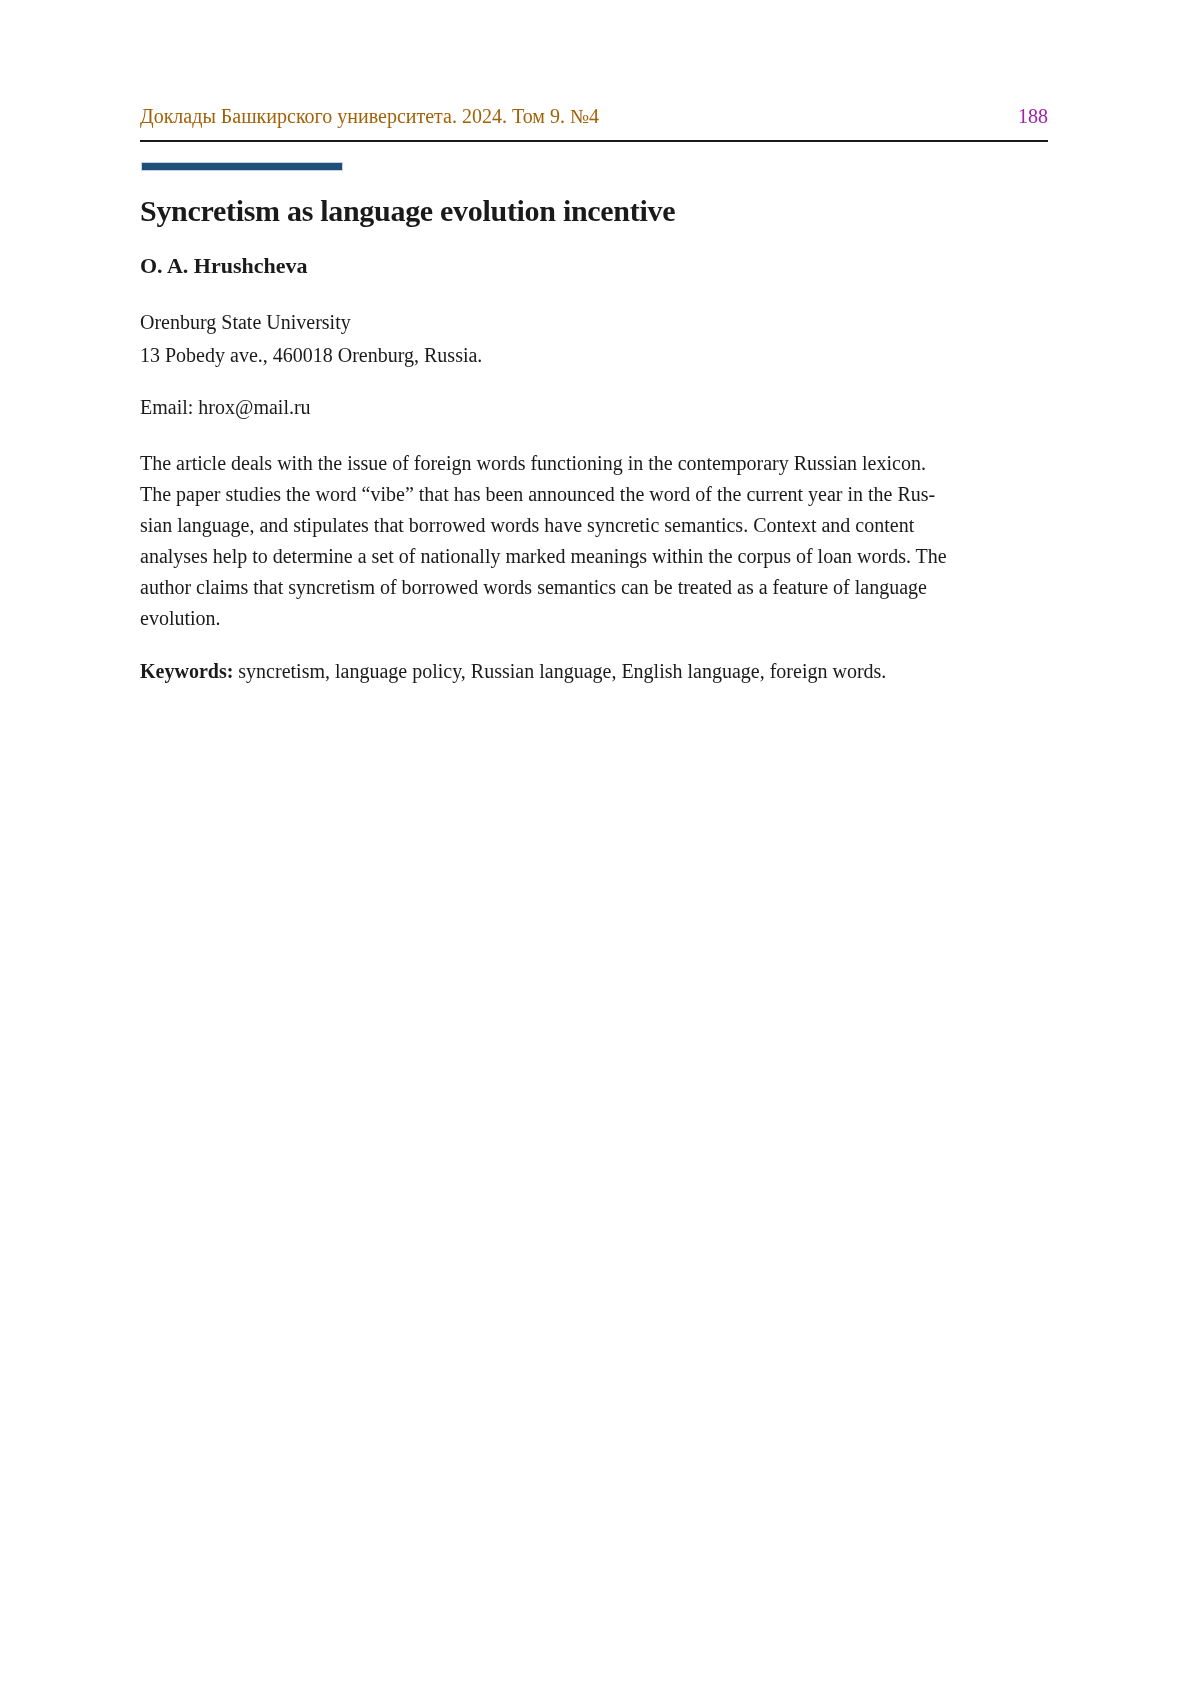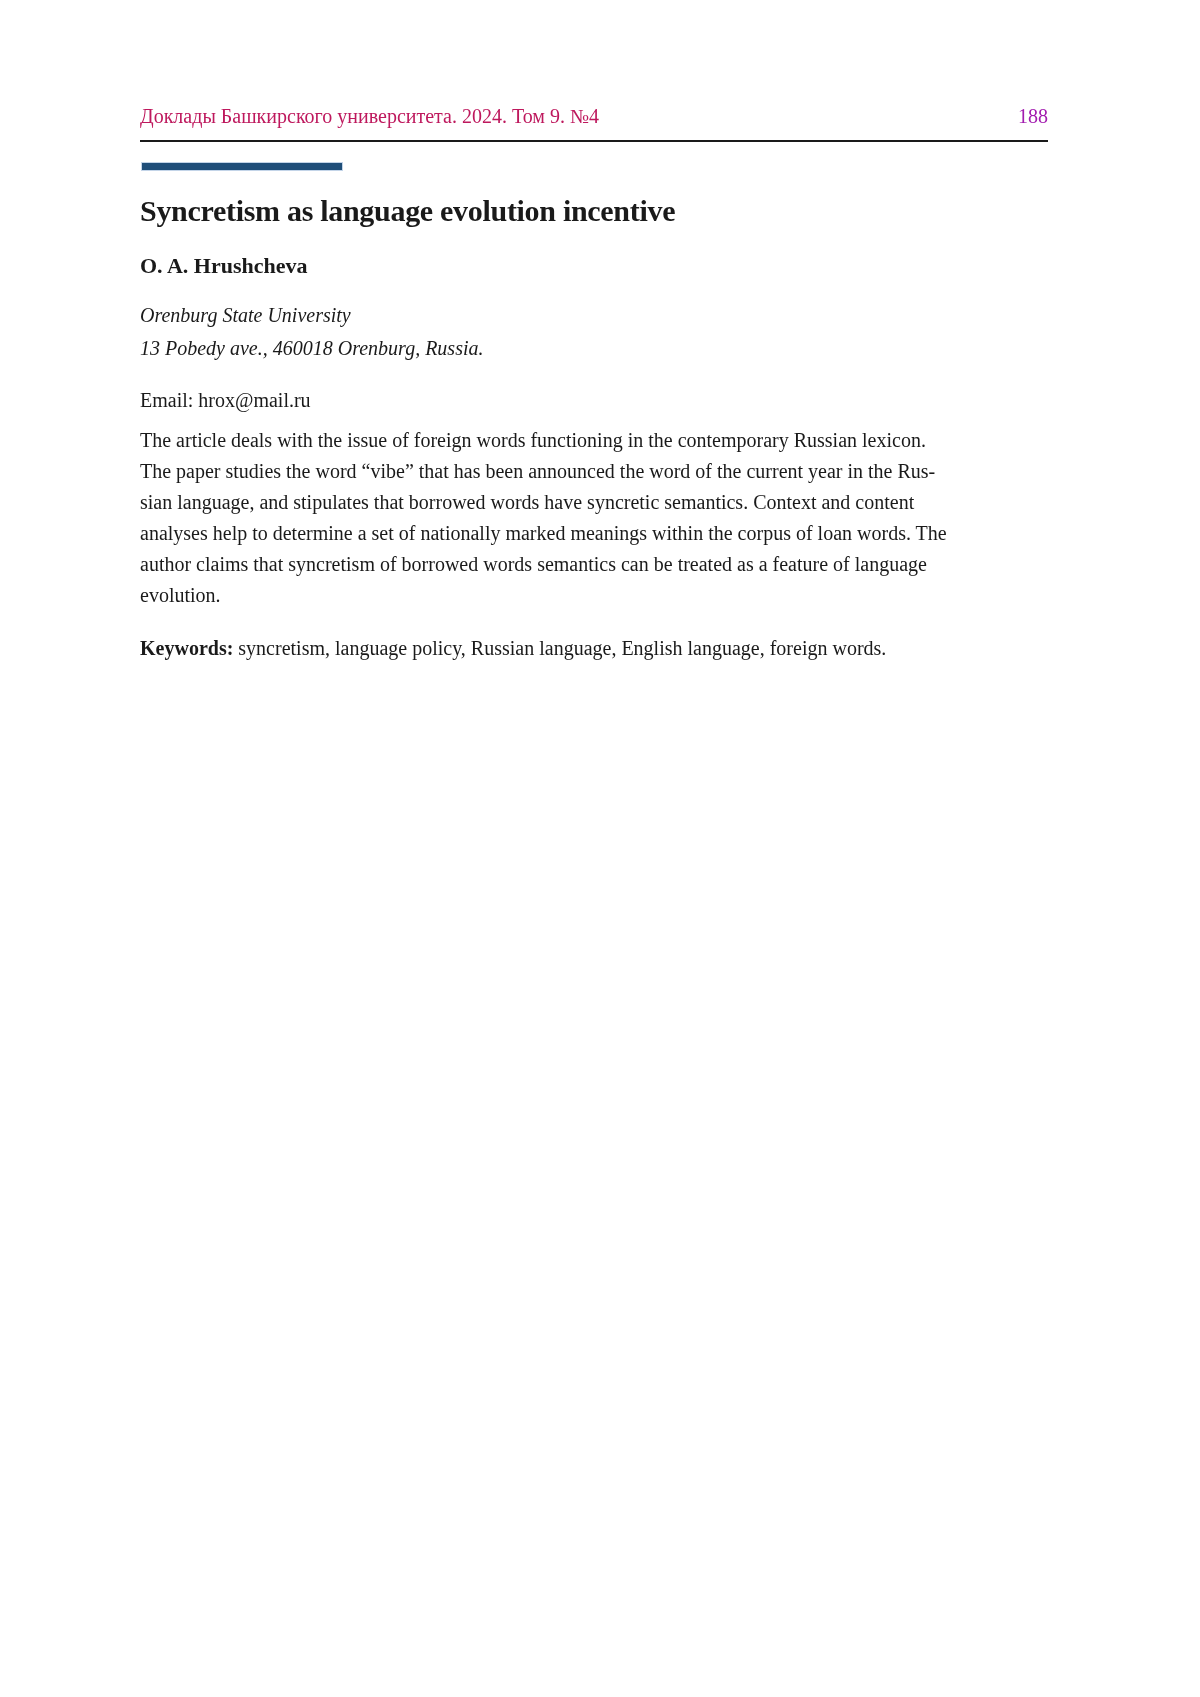"Доклады Башкирского университета. 2024." .journal-title { color: #be185d -> #a16207 }
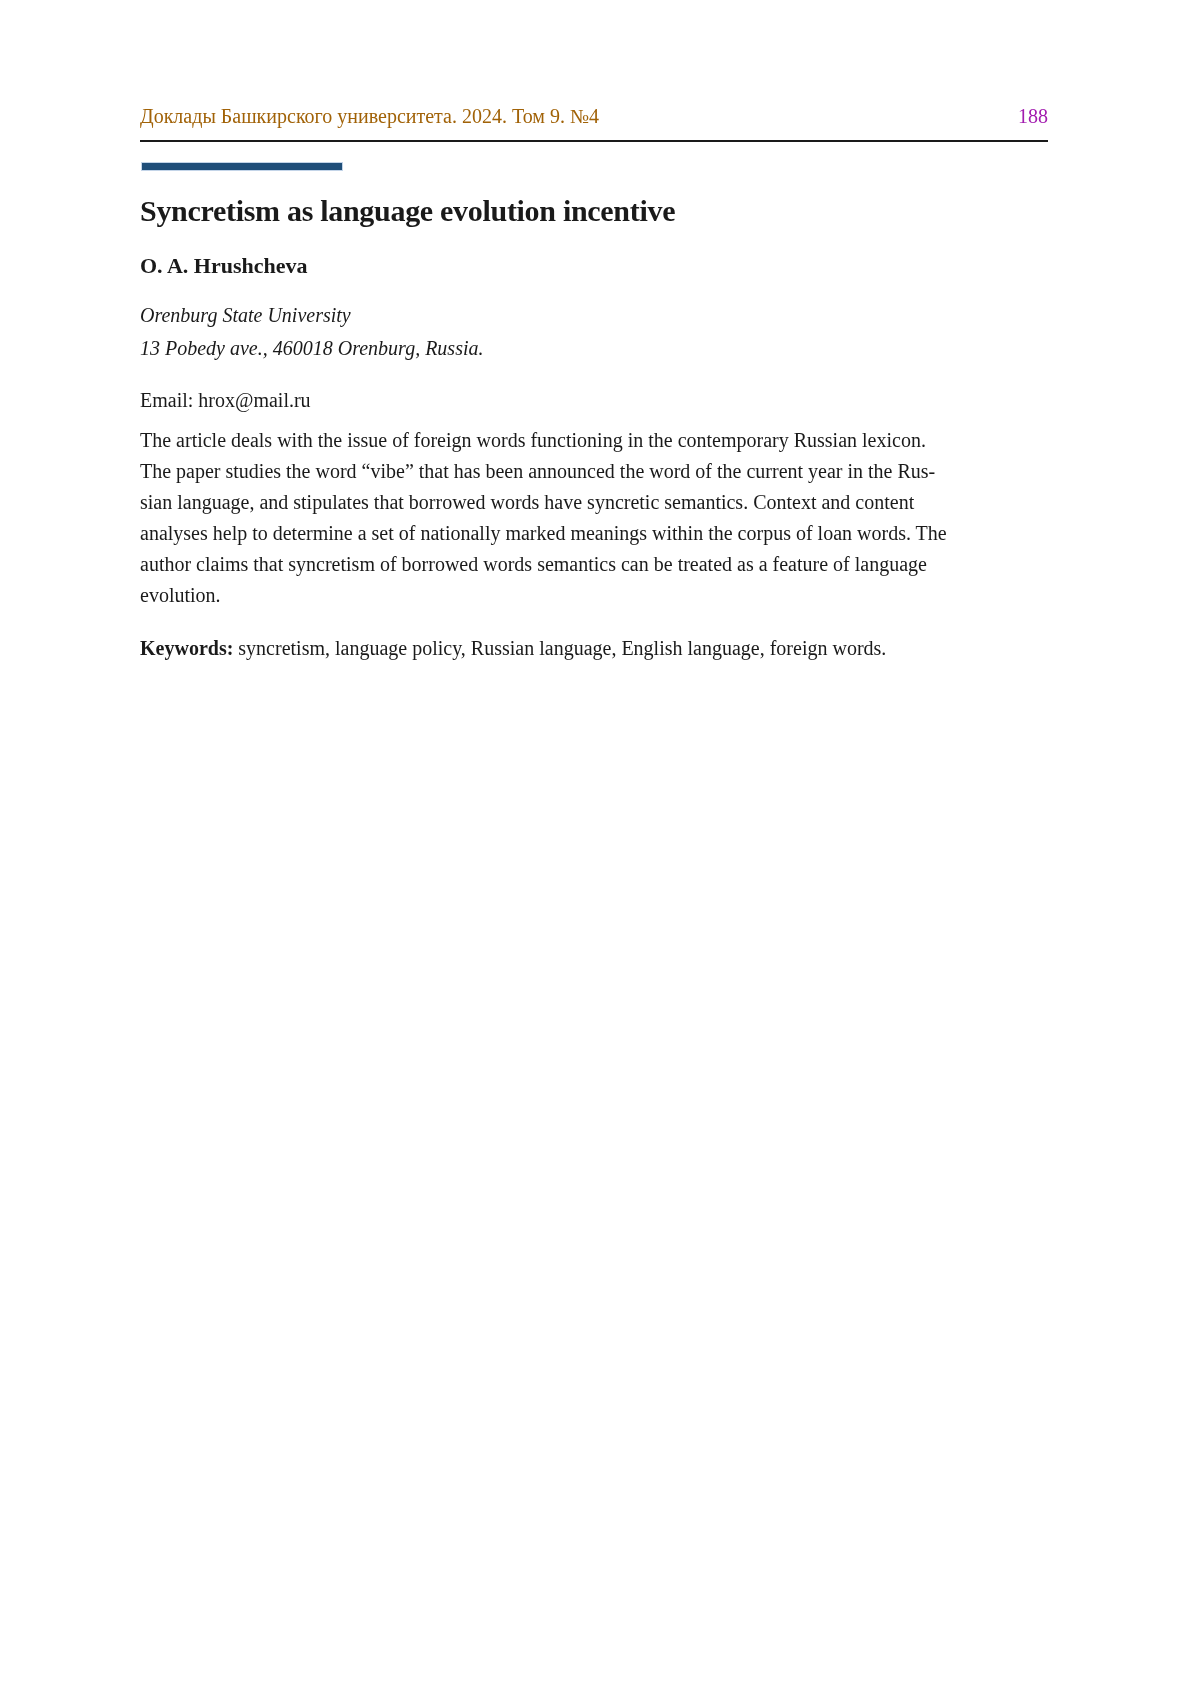"Orenburg State University" .affiliation { font-style: italic -> none; margin-top: 18px -> 25px }
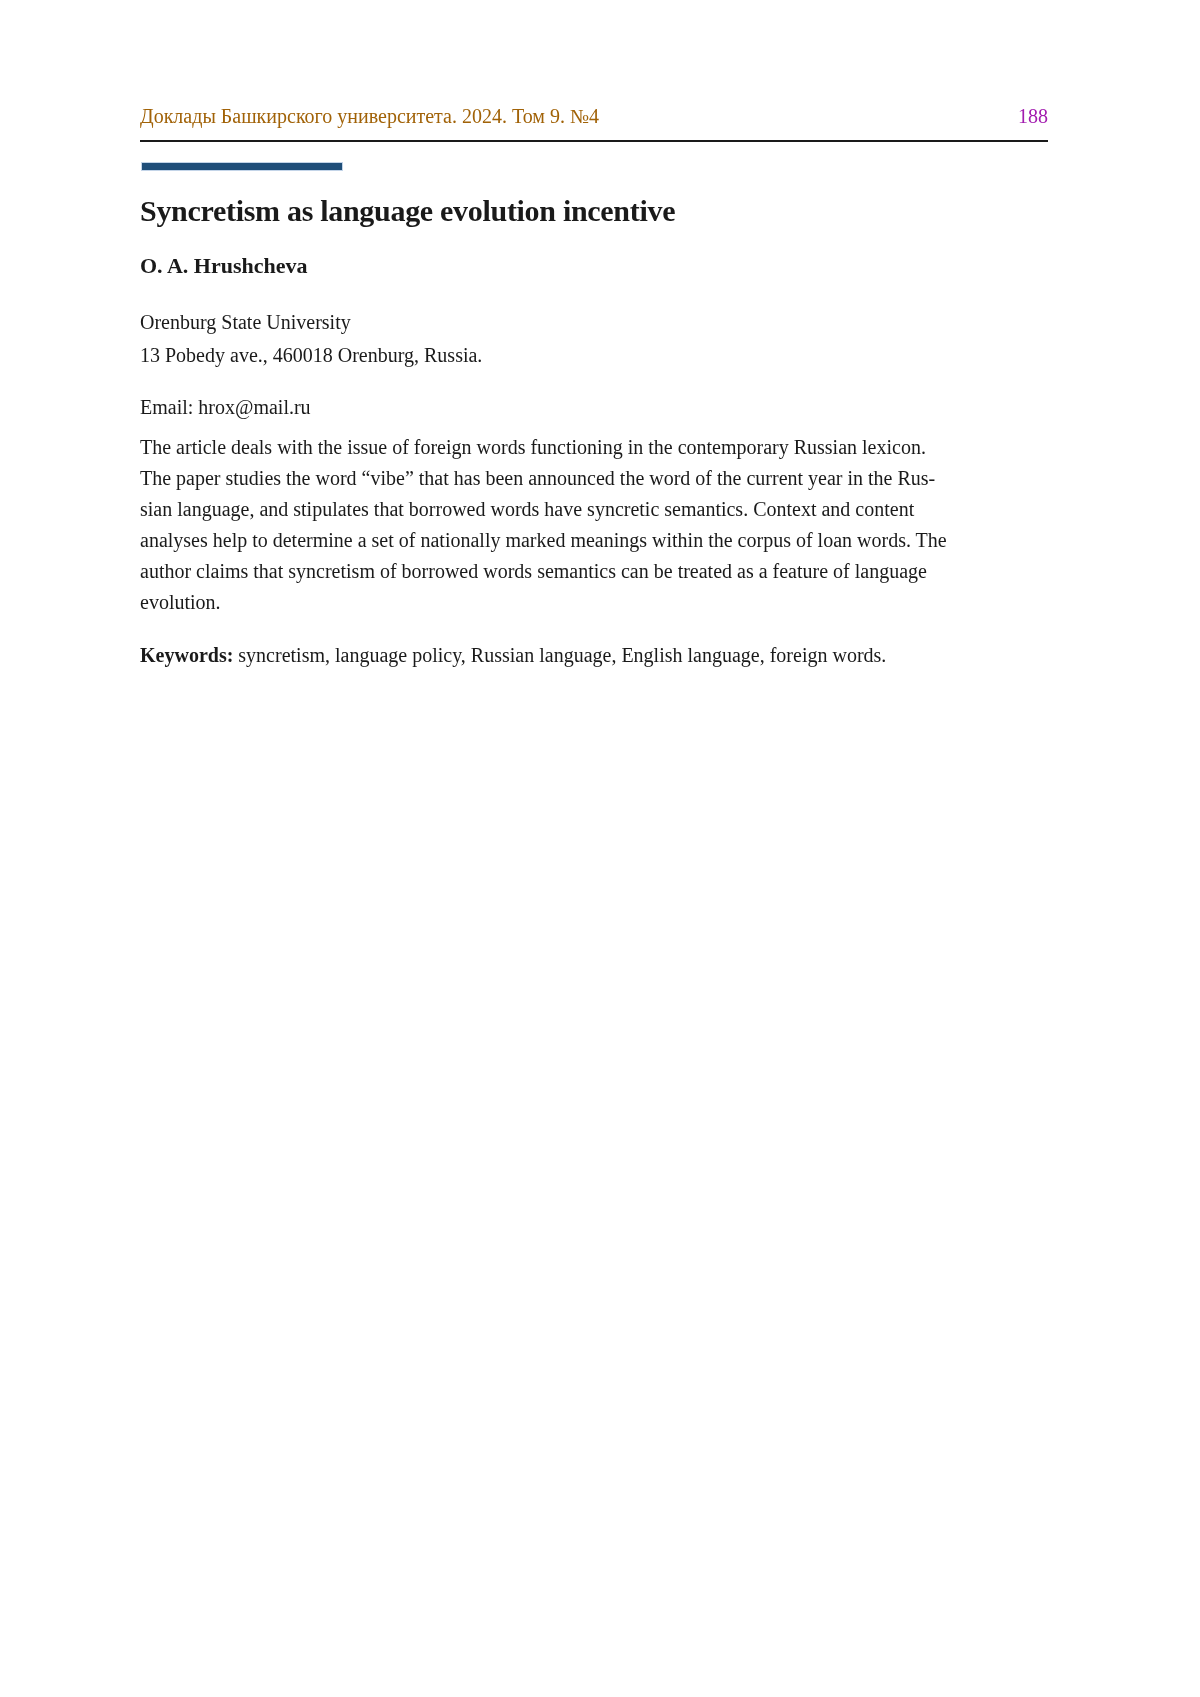"The article deals with the" .abstract { margin-top: 8px -> 24px }
